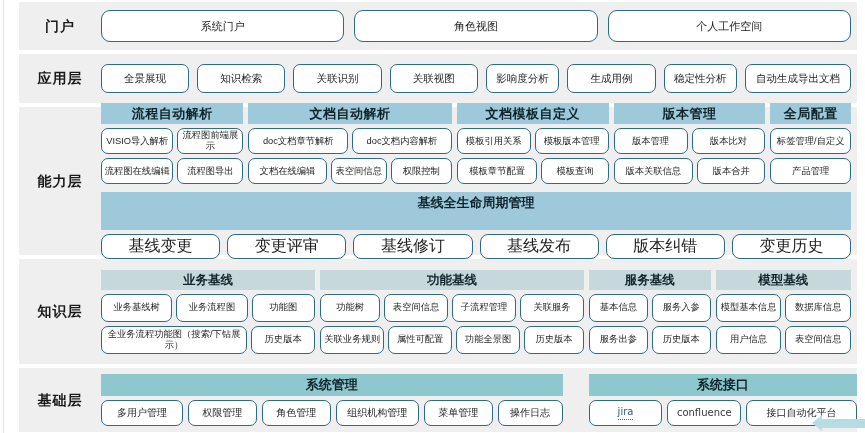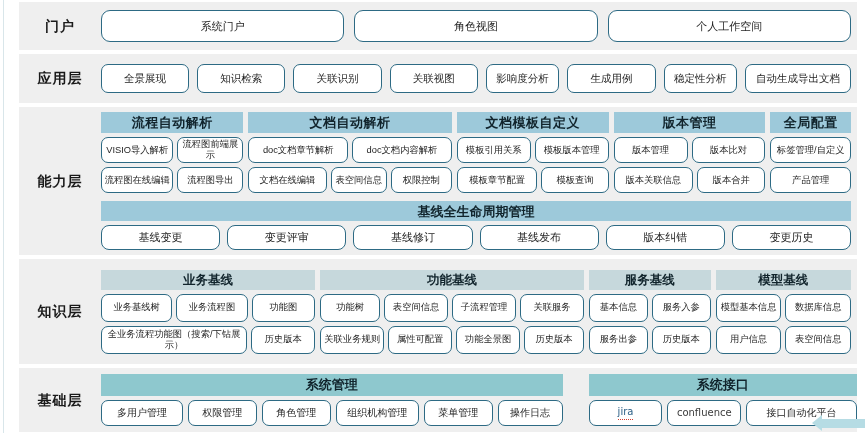"基线全生命周期管理" .life-head { height: 20px -> 38px }
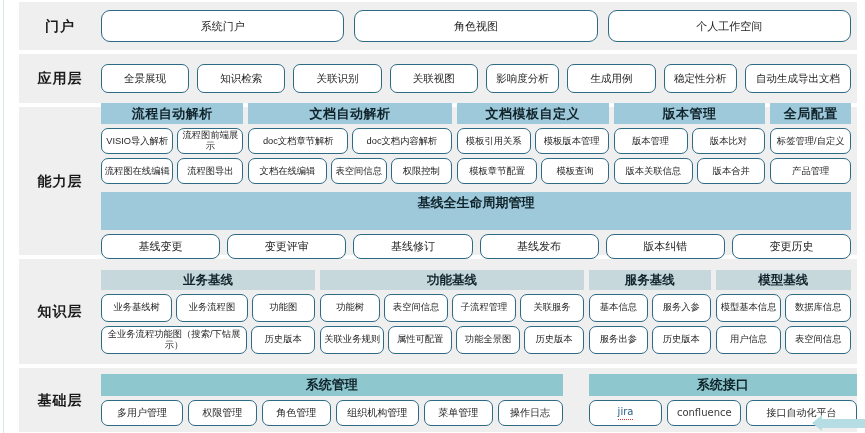"基线变更" .life-row .pill { font-size: 11px -> 16px }
